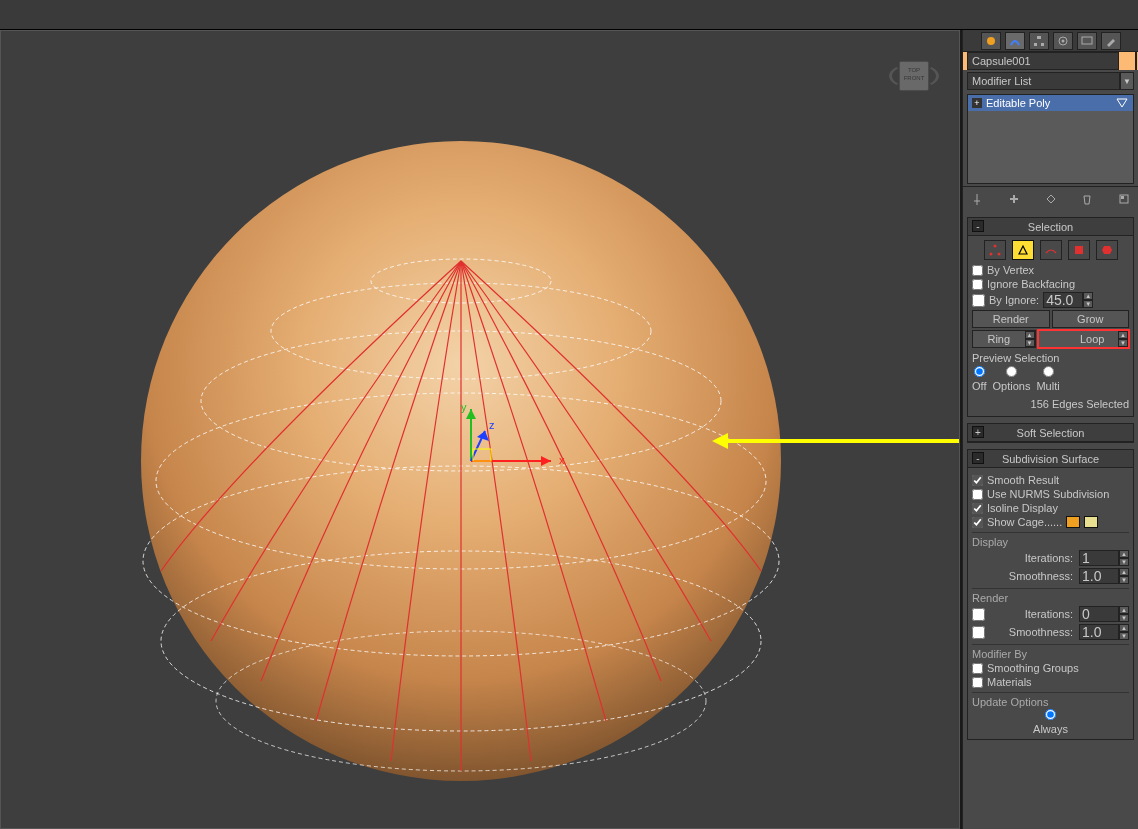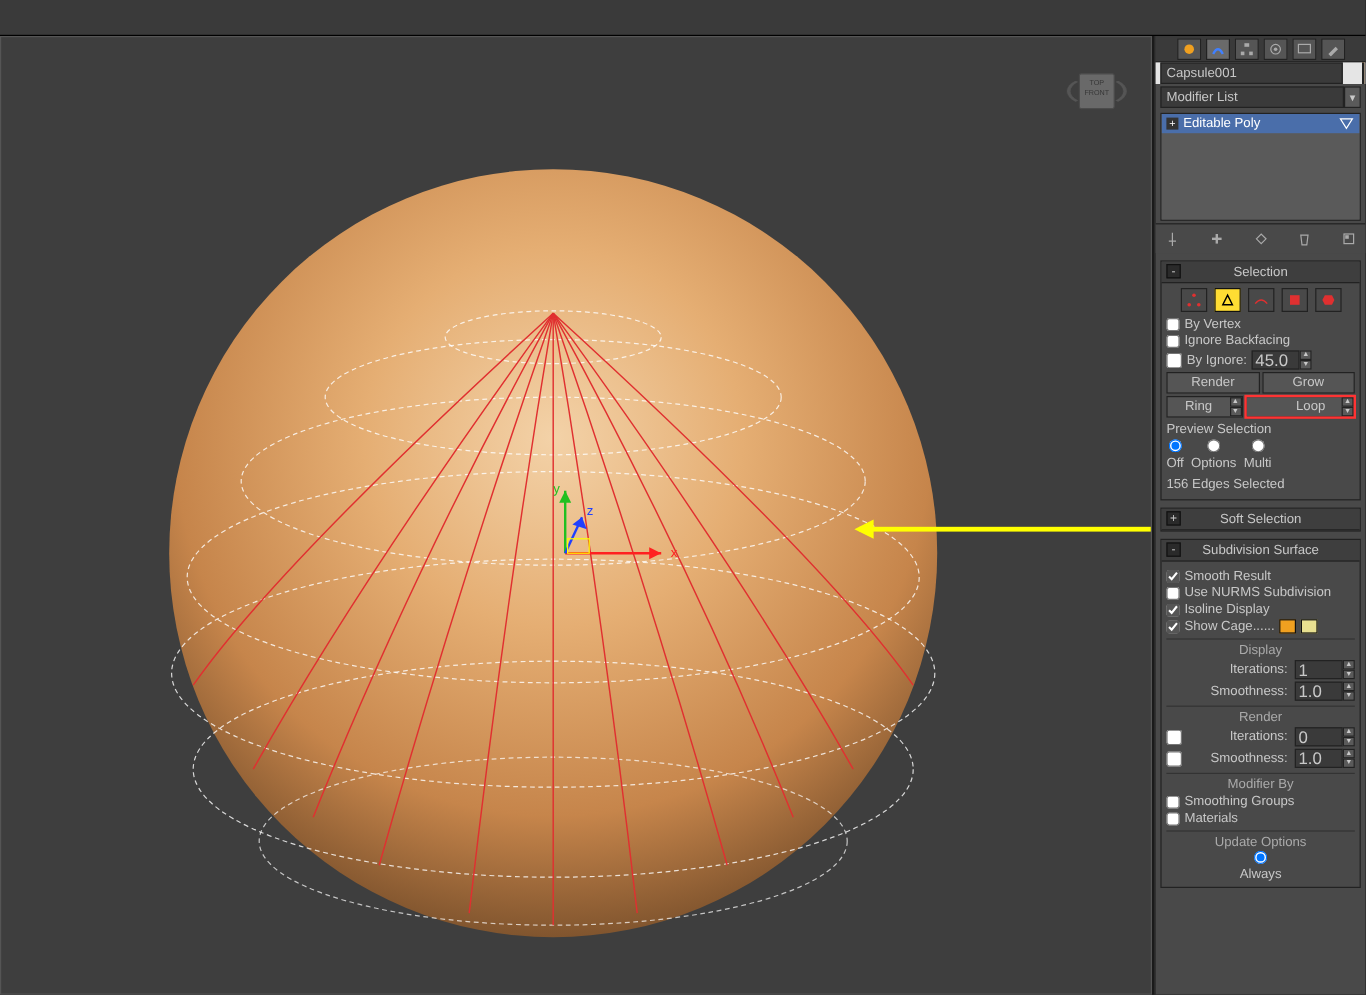"Capsule001" .name-row { background: #e5e5e5 -> #fdba74 }
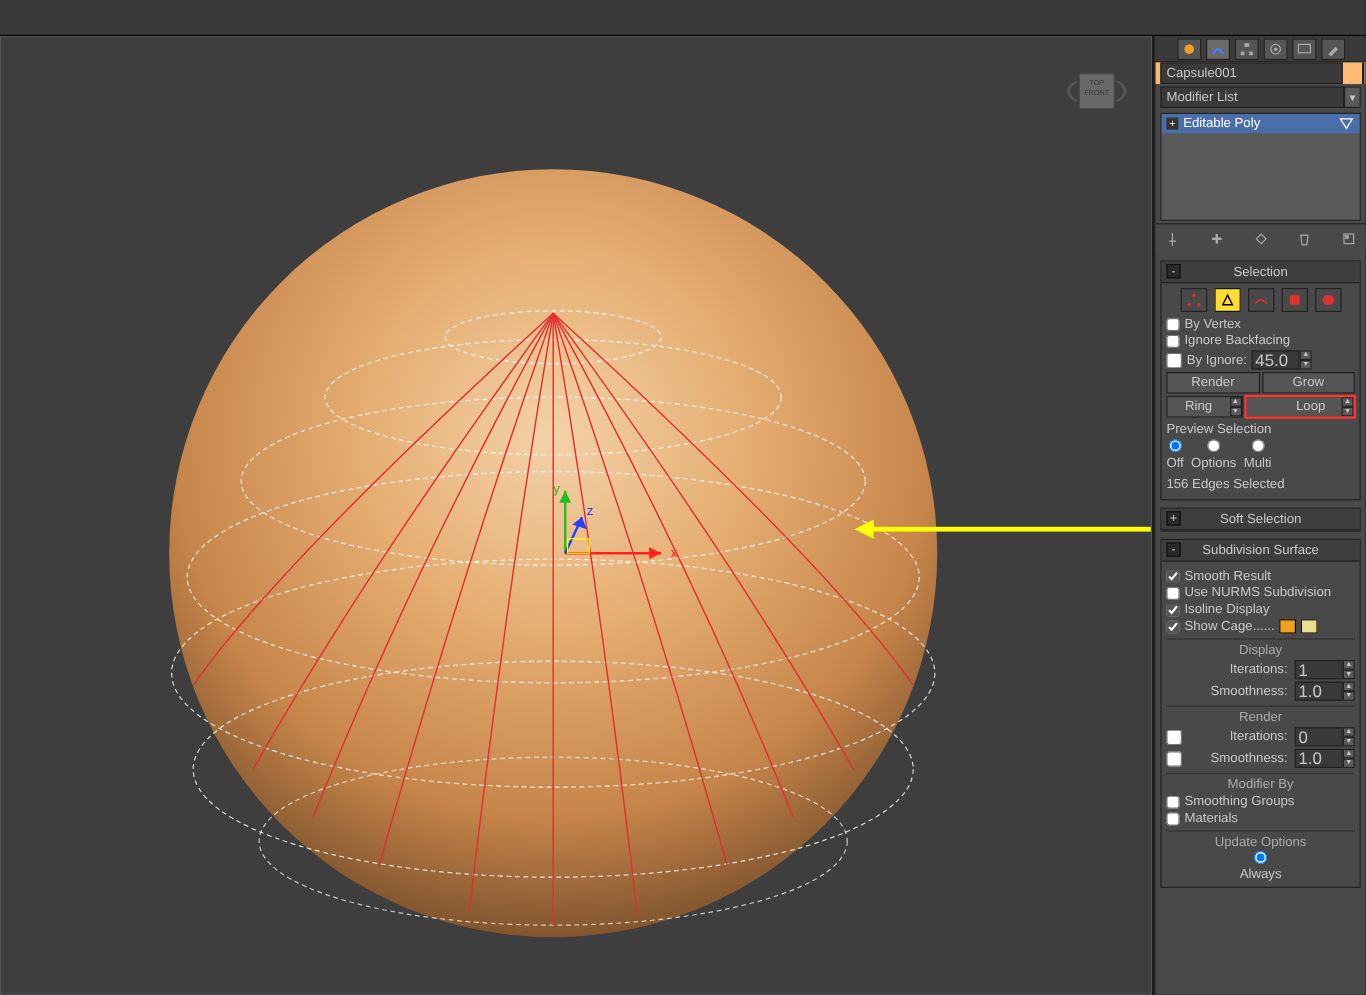"156 Edges Selected" .info-text { text-align: left -> right }
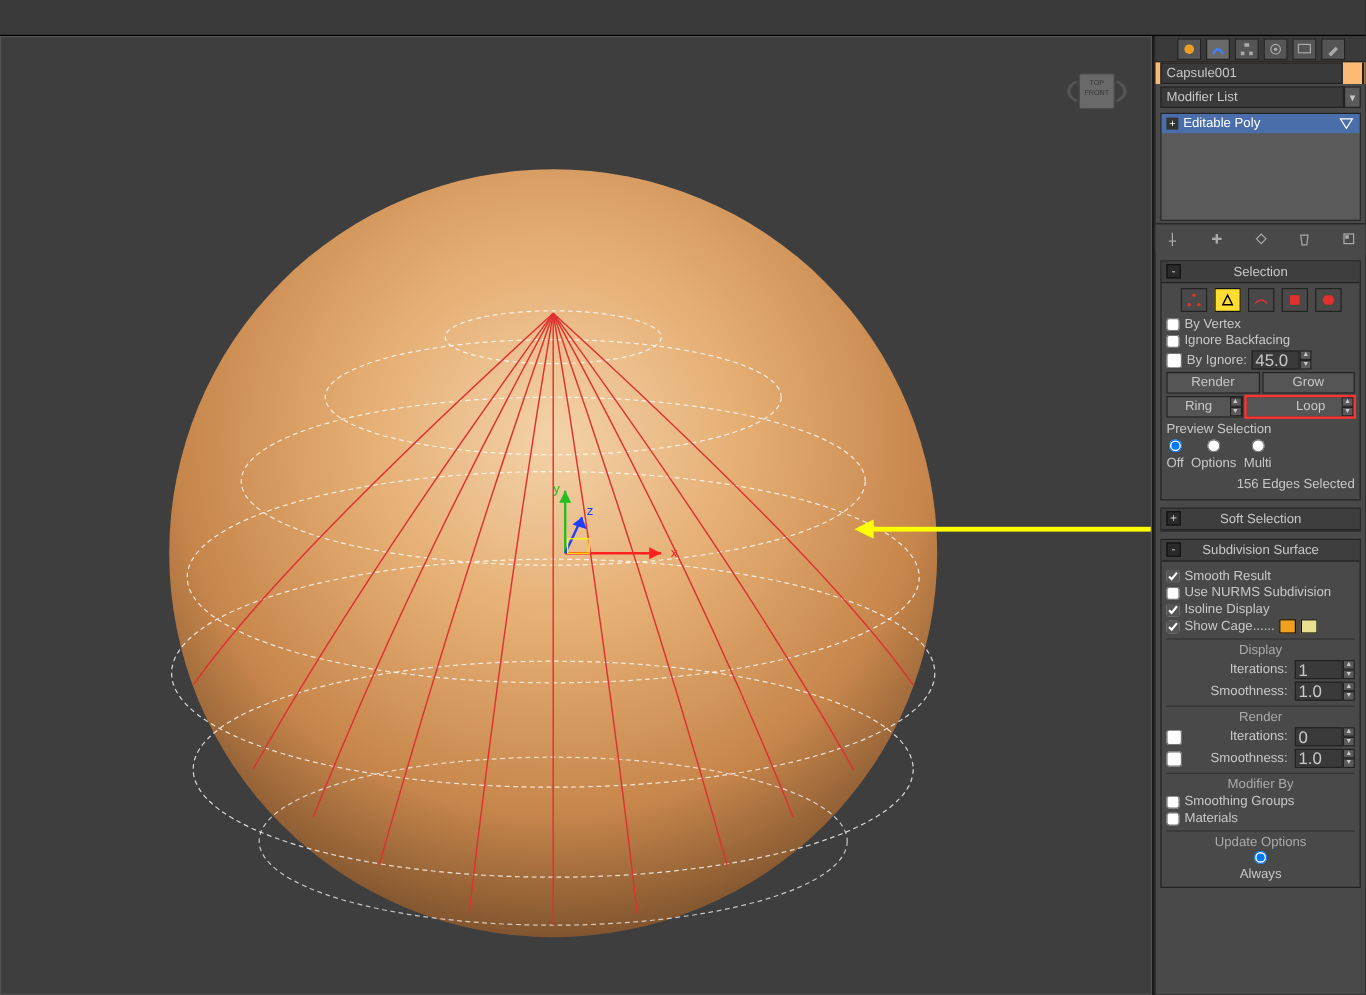"Display" .group-label { text-align: center -> none }
